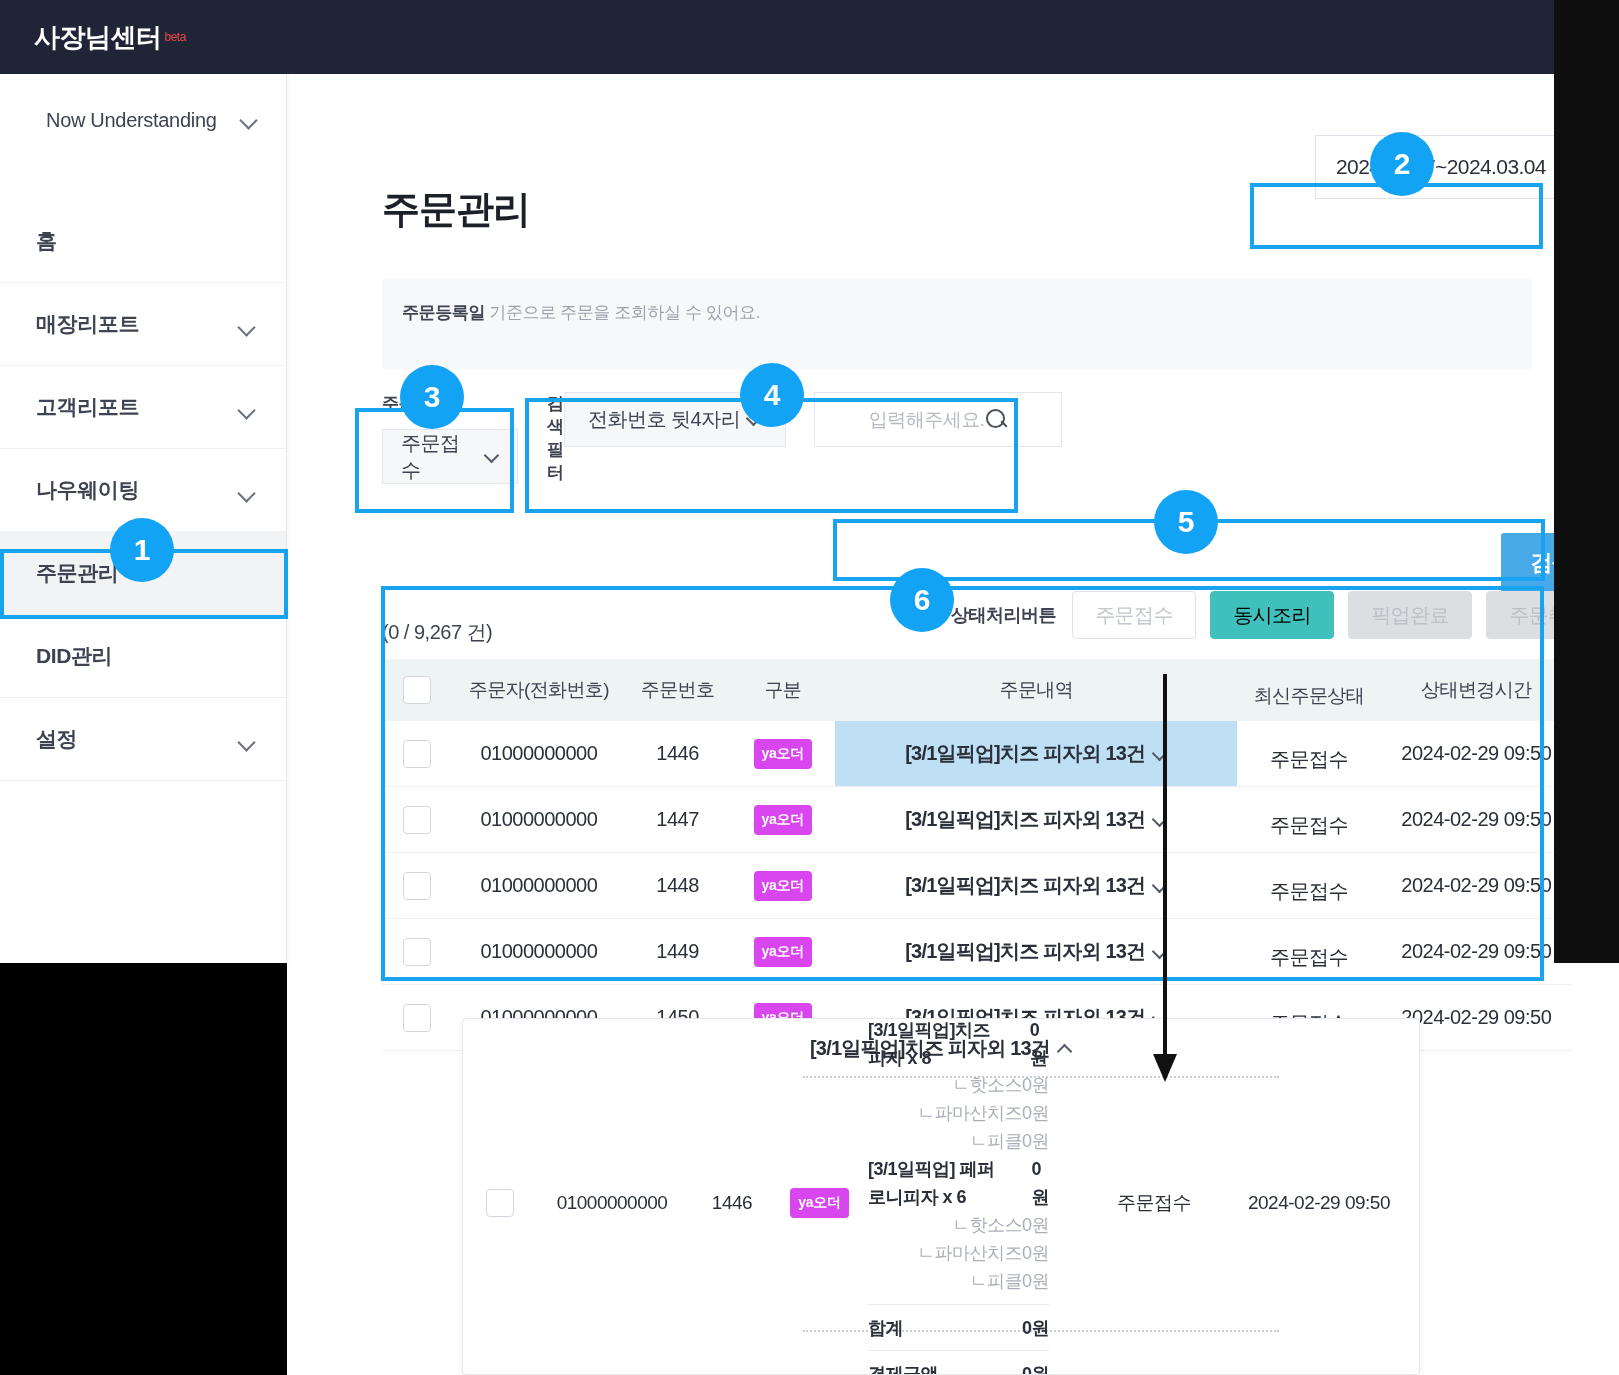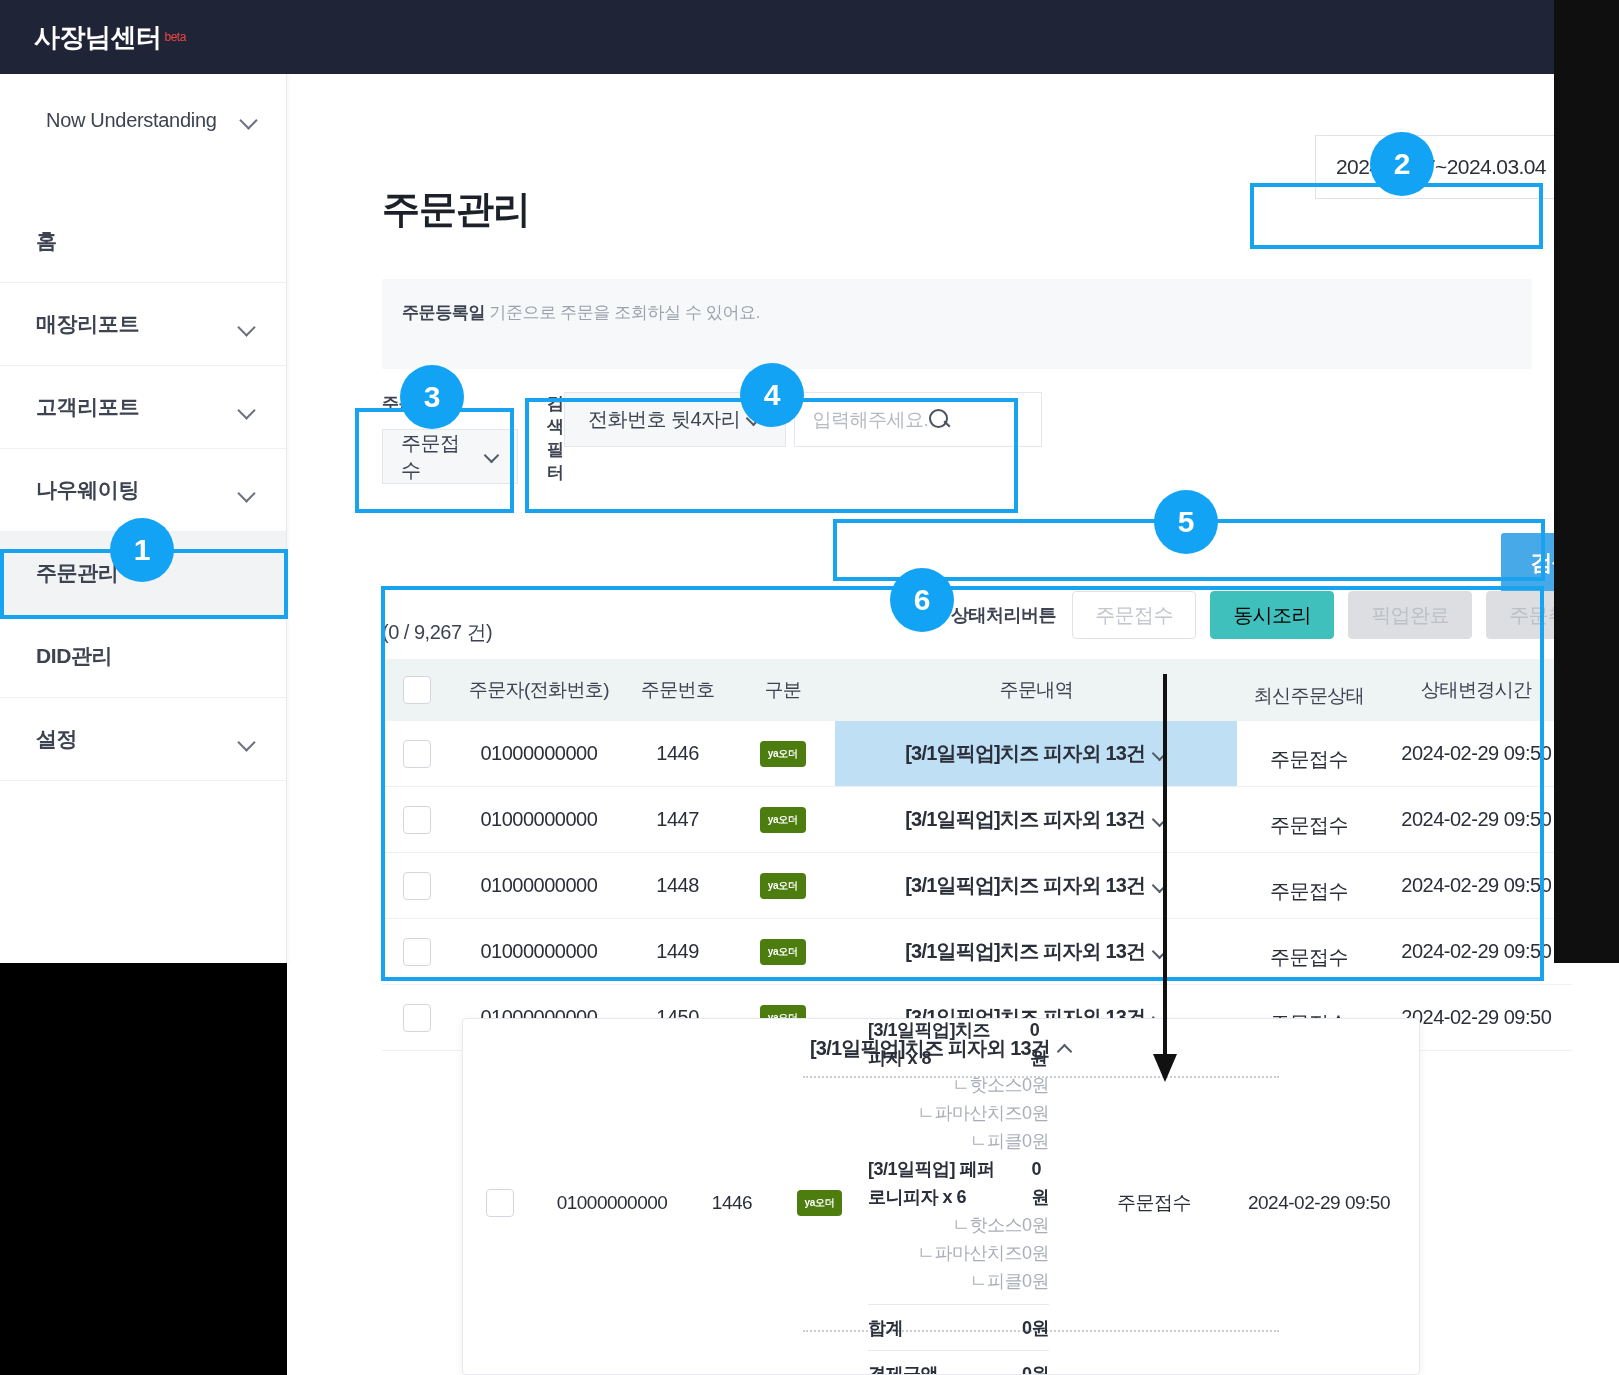"전화번호 뒷4자리" .search-wrap { gap: 8px -> 28px }
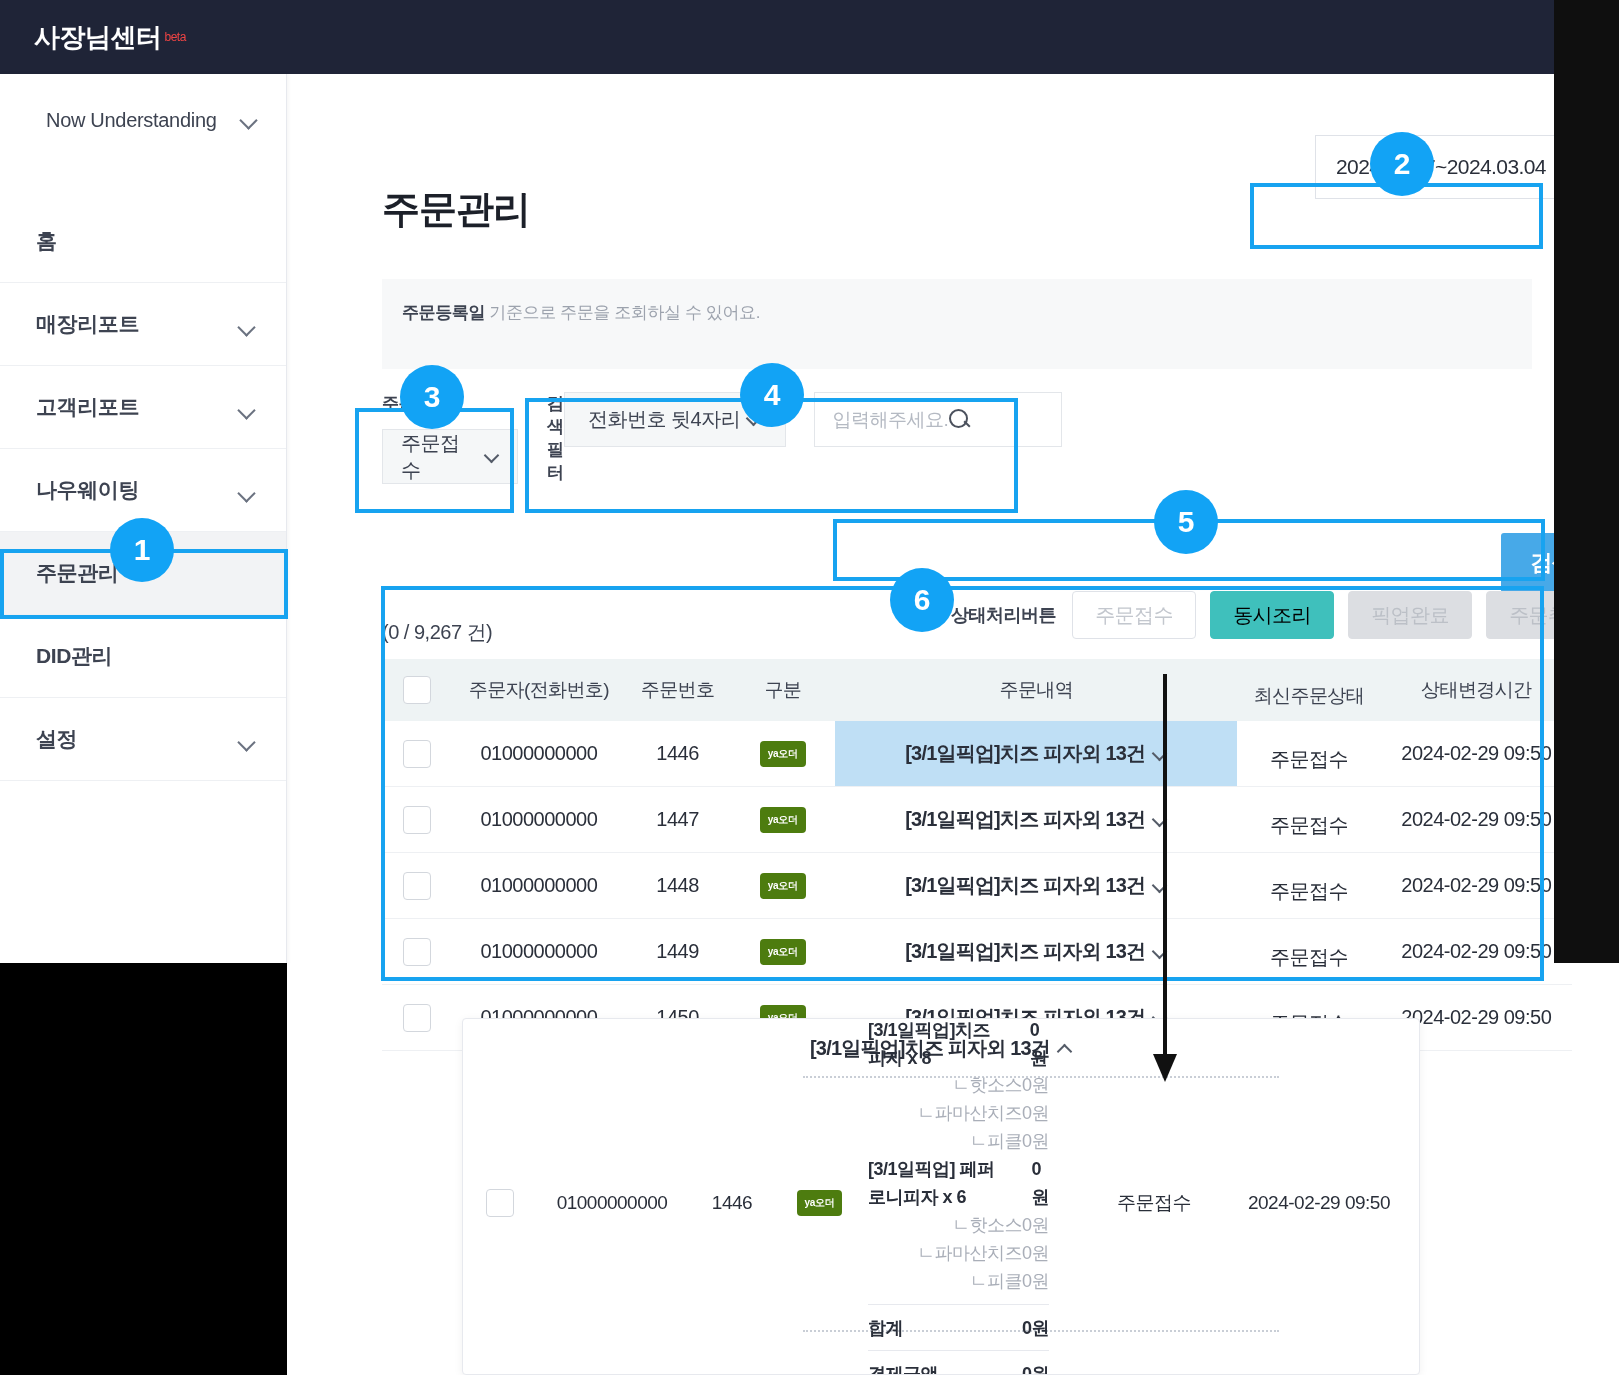"입력해주세요." .search-input { justify-content: flex-start -> center }
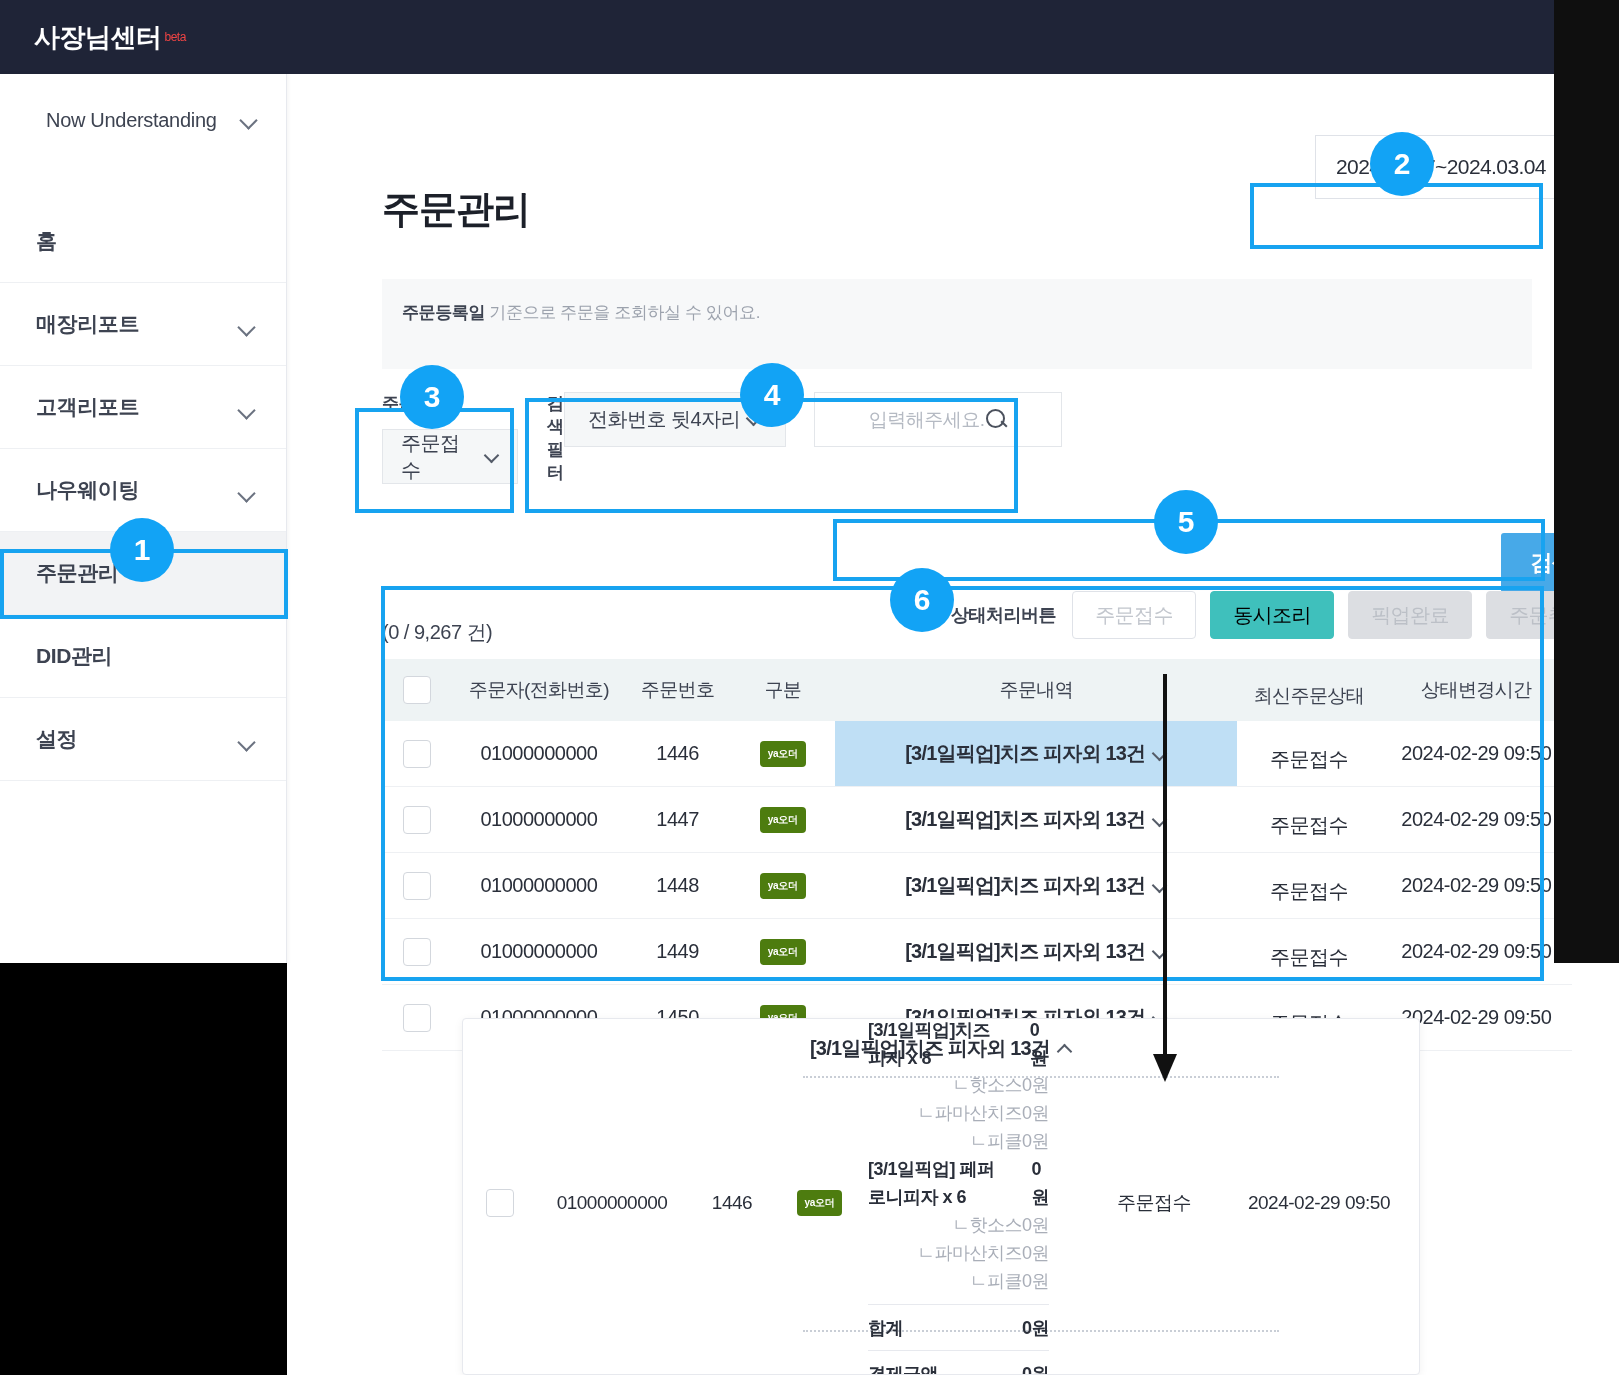"ya오더" .badge-ya { background: #4d7c0f -> #d946ef; font-size: 10px -> 14px }
